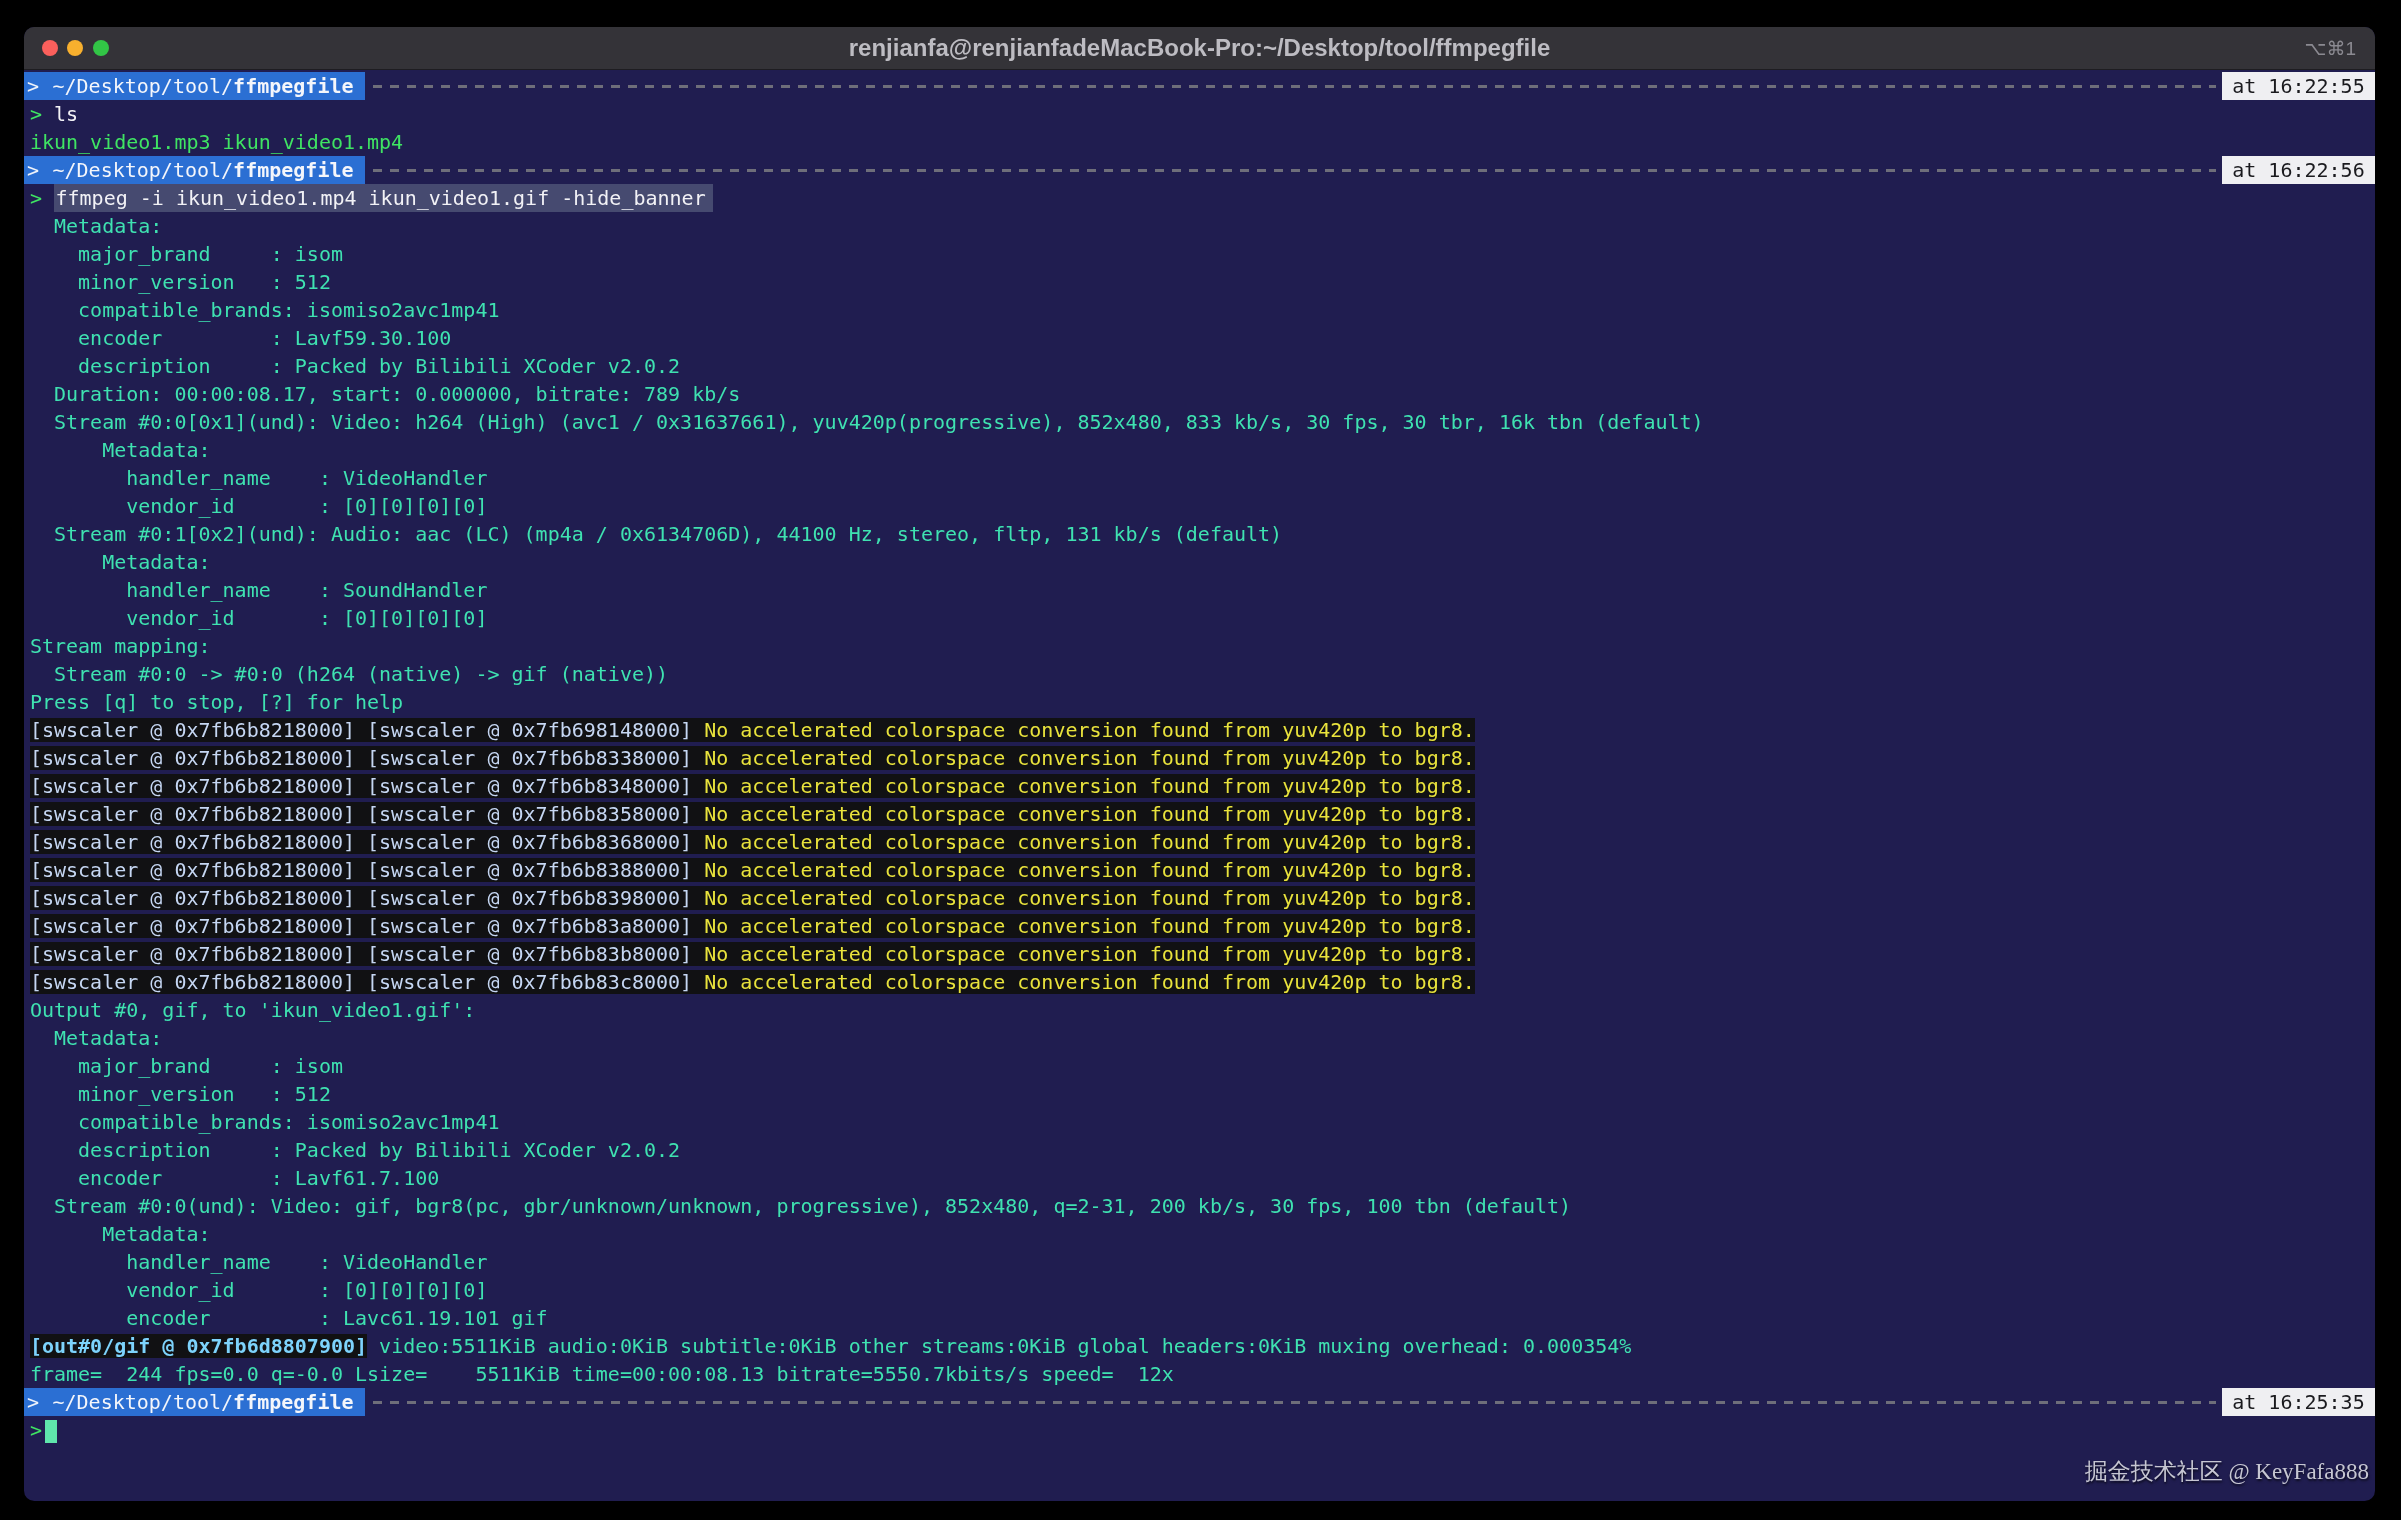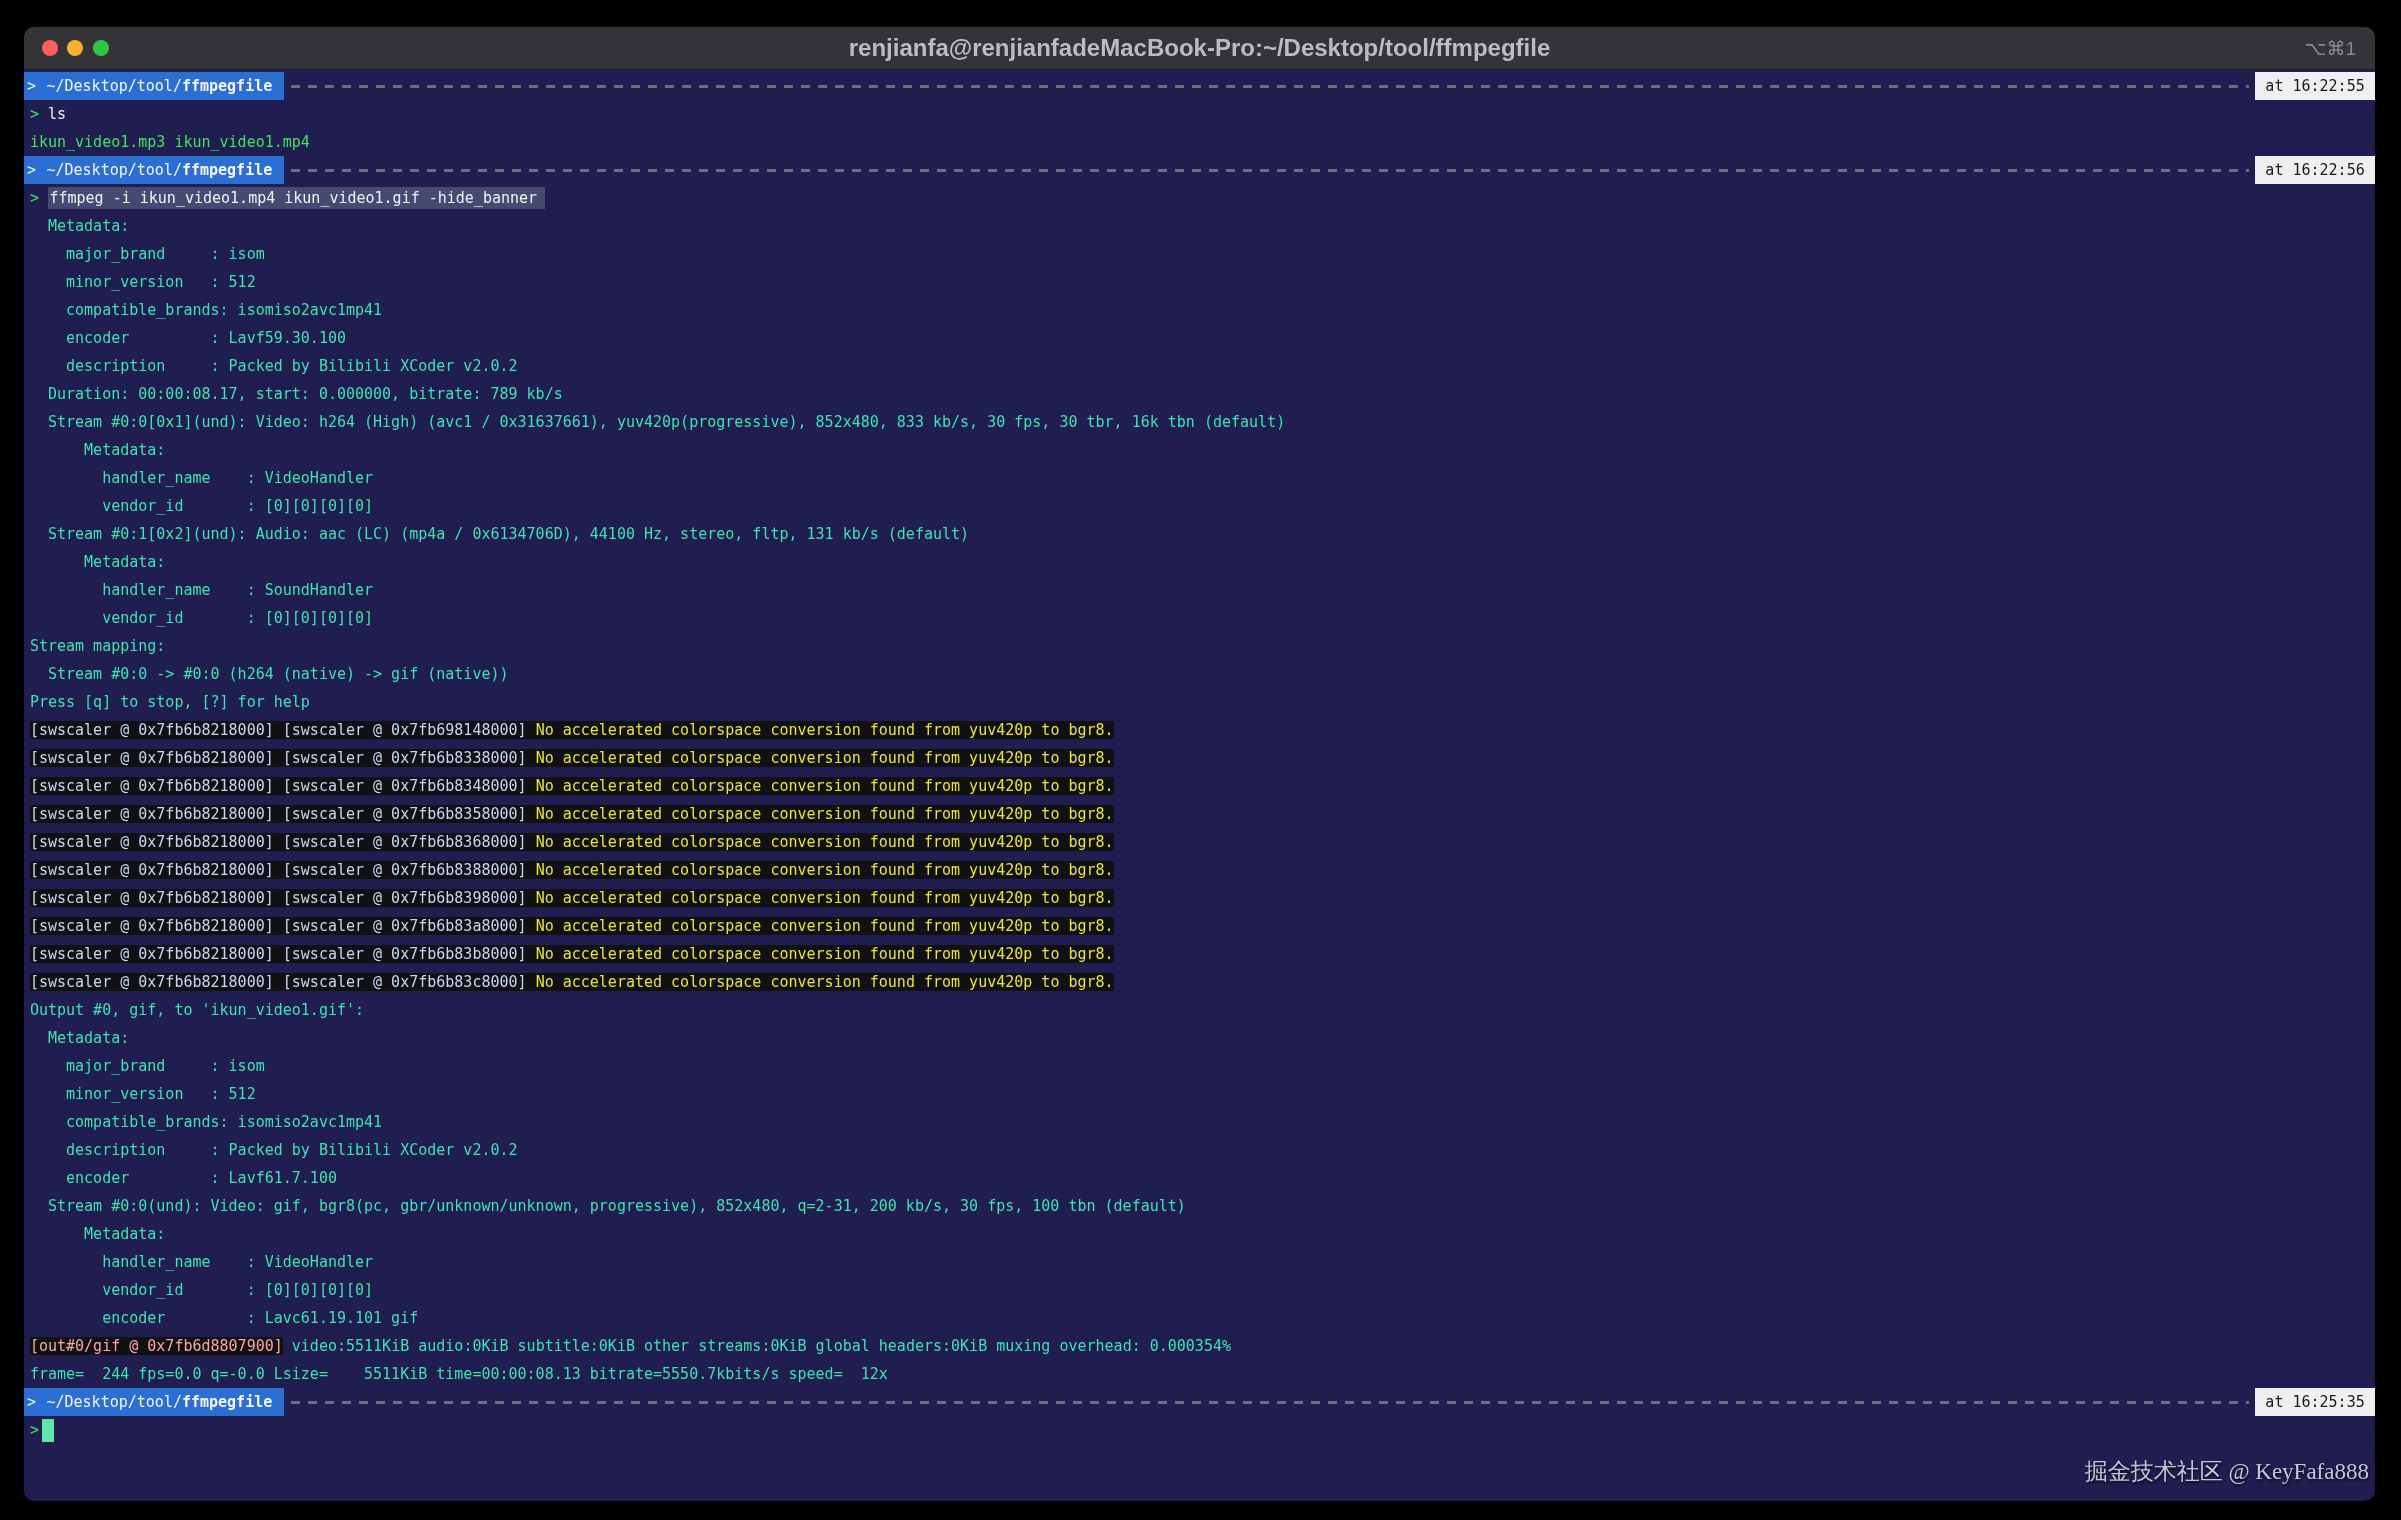"> ~/Desktop/tool/ffmpegfile" .screen { font-size: 15px -> 20px }
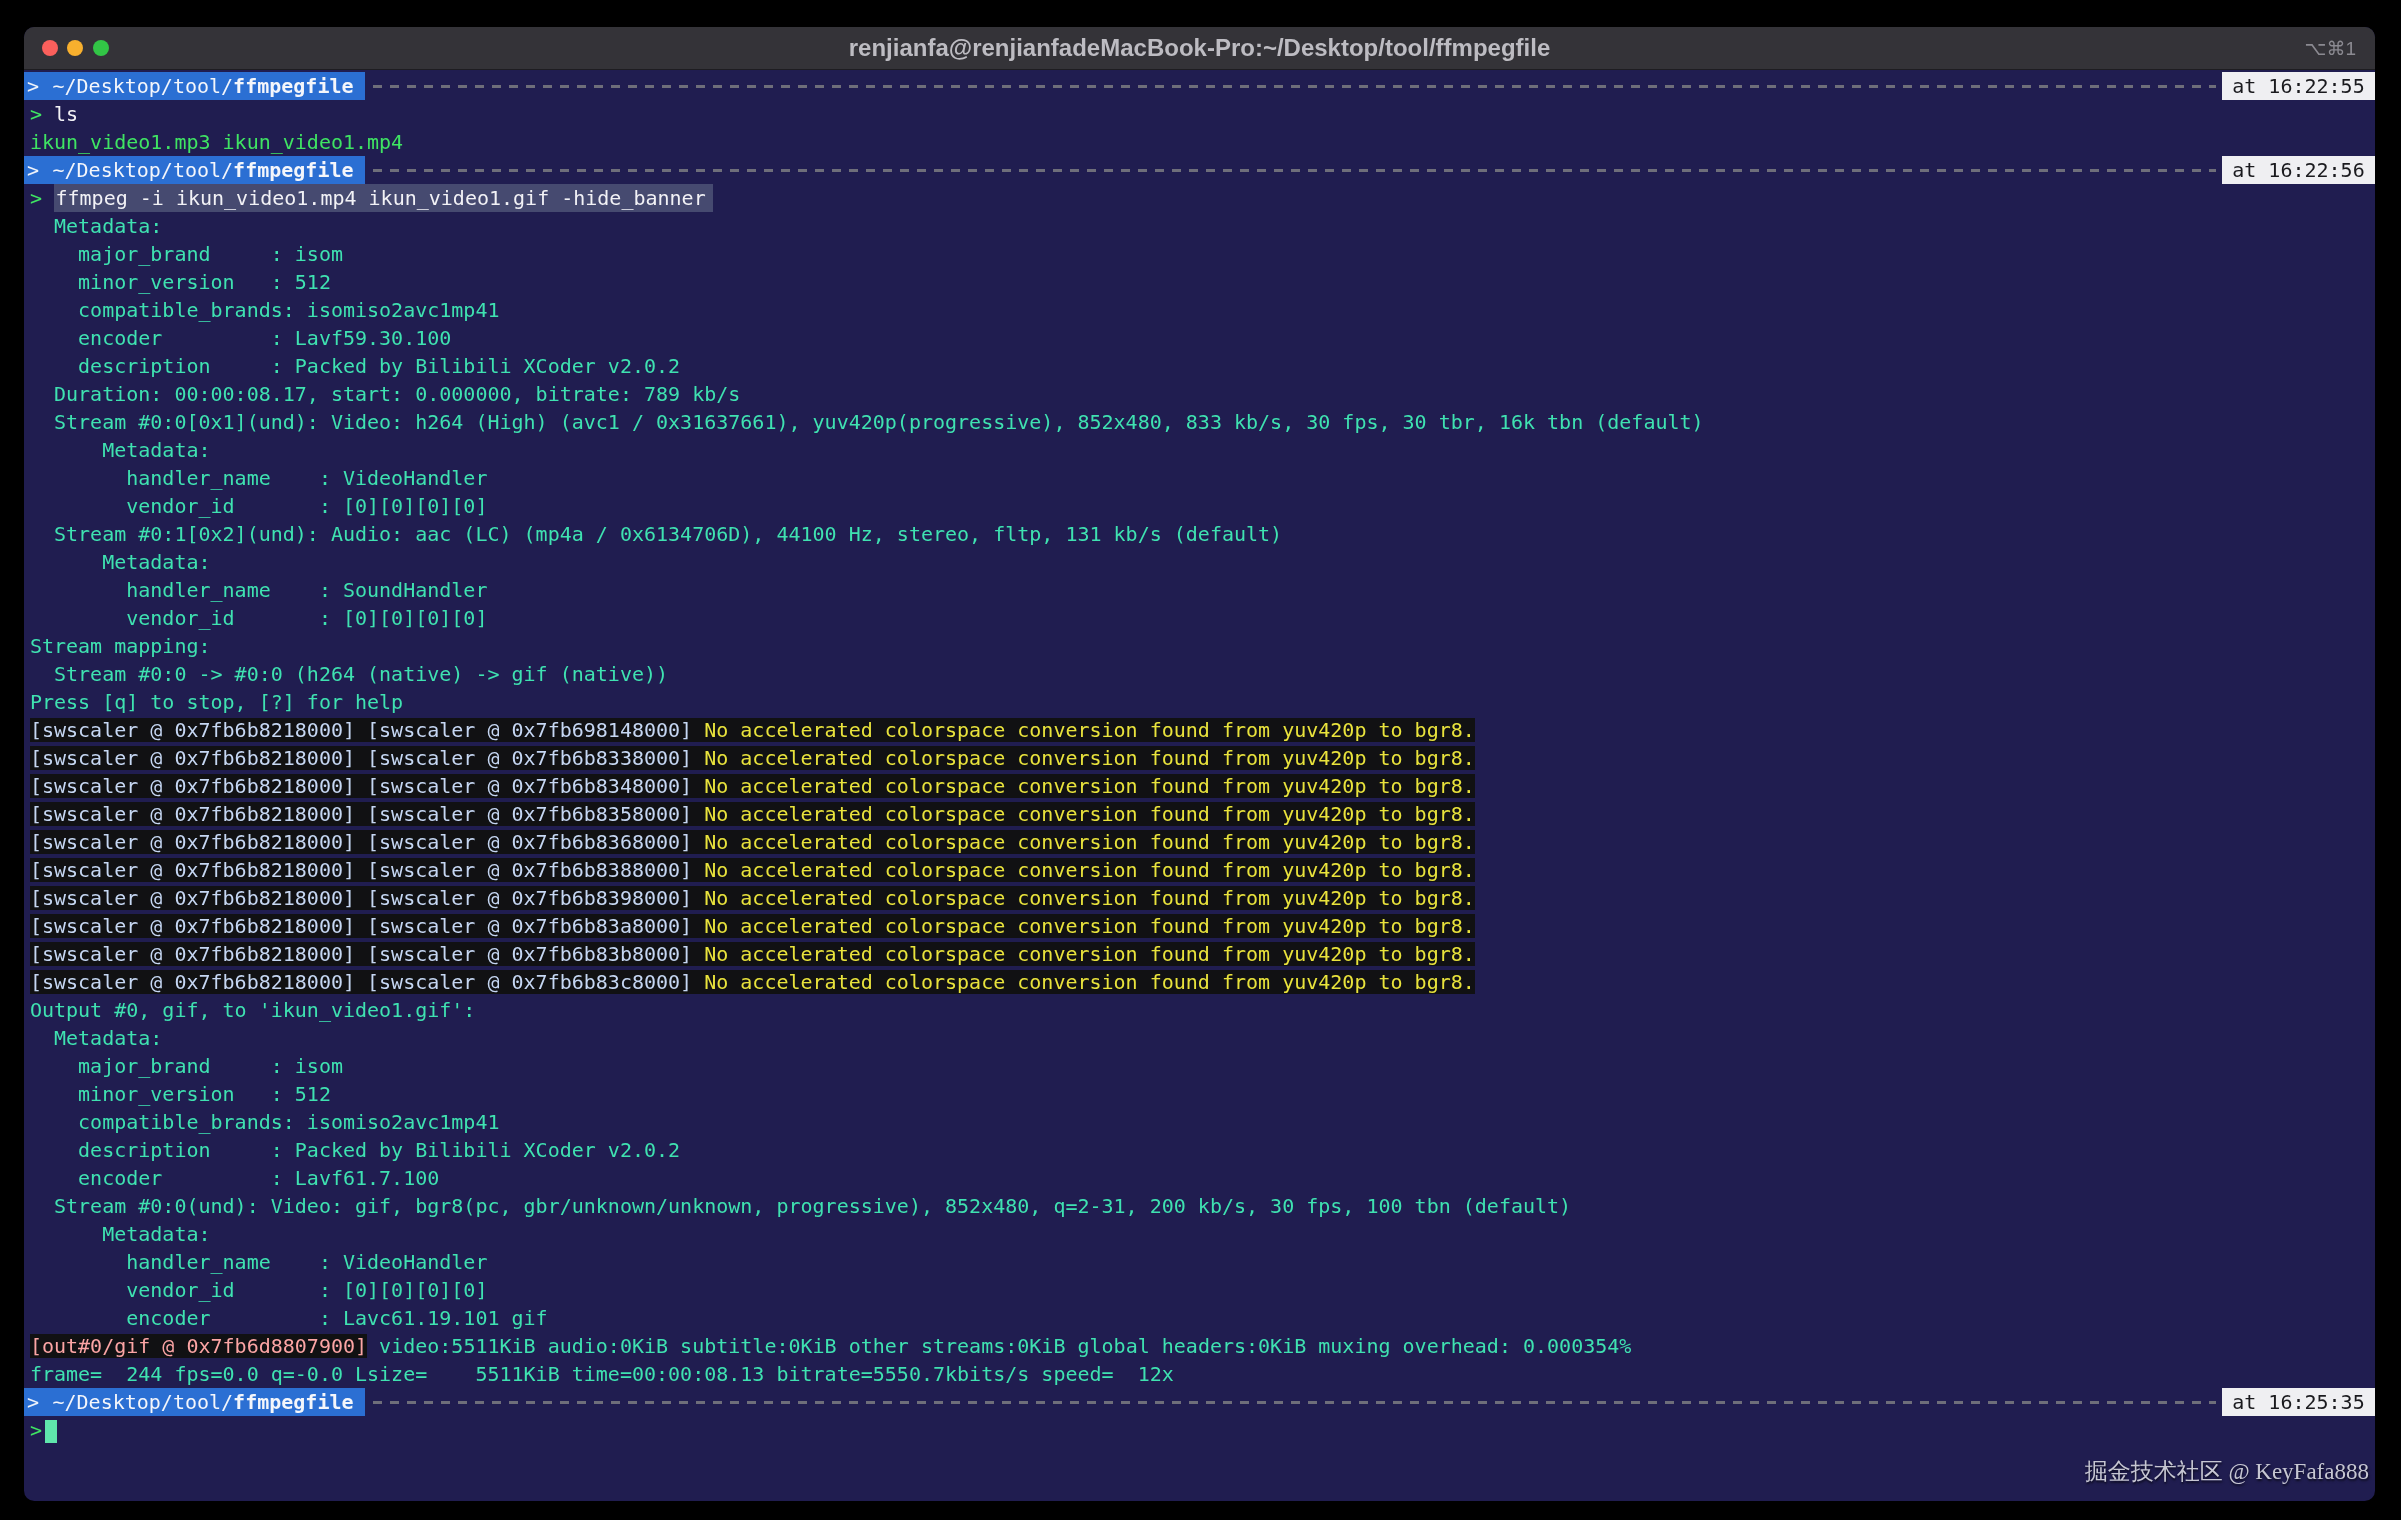"[out#0/gif @ 0x7fb6d8807900]" .seg.pink { color: #fca5a5 -> #7dd3fc; font-weight: none -> bold }
